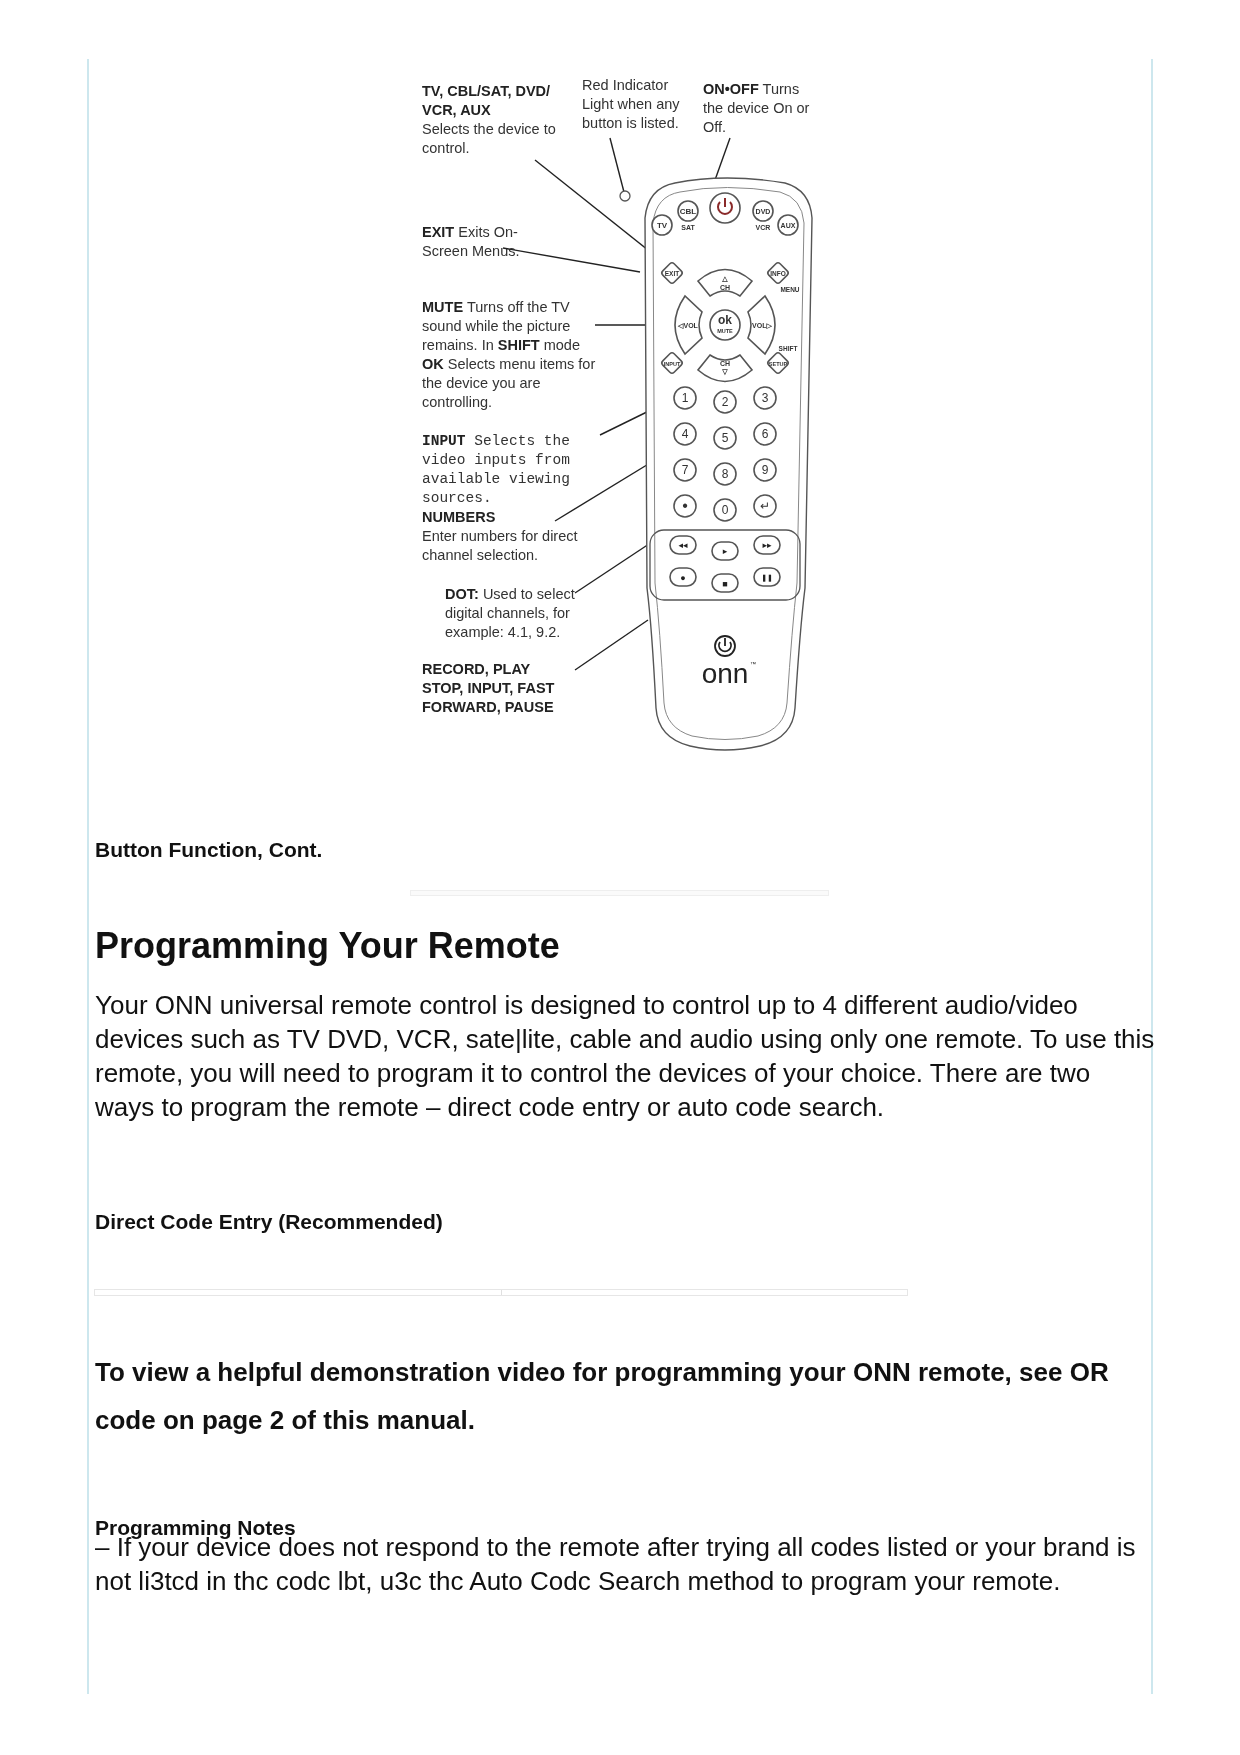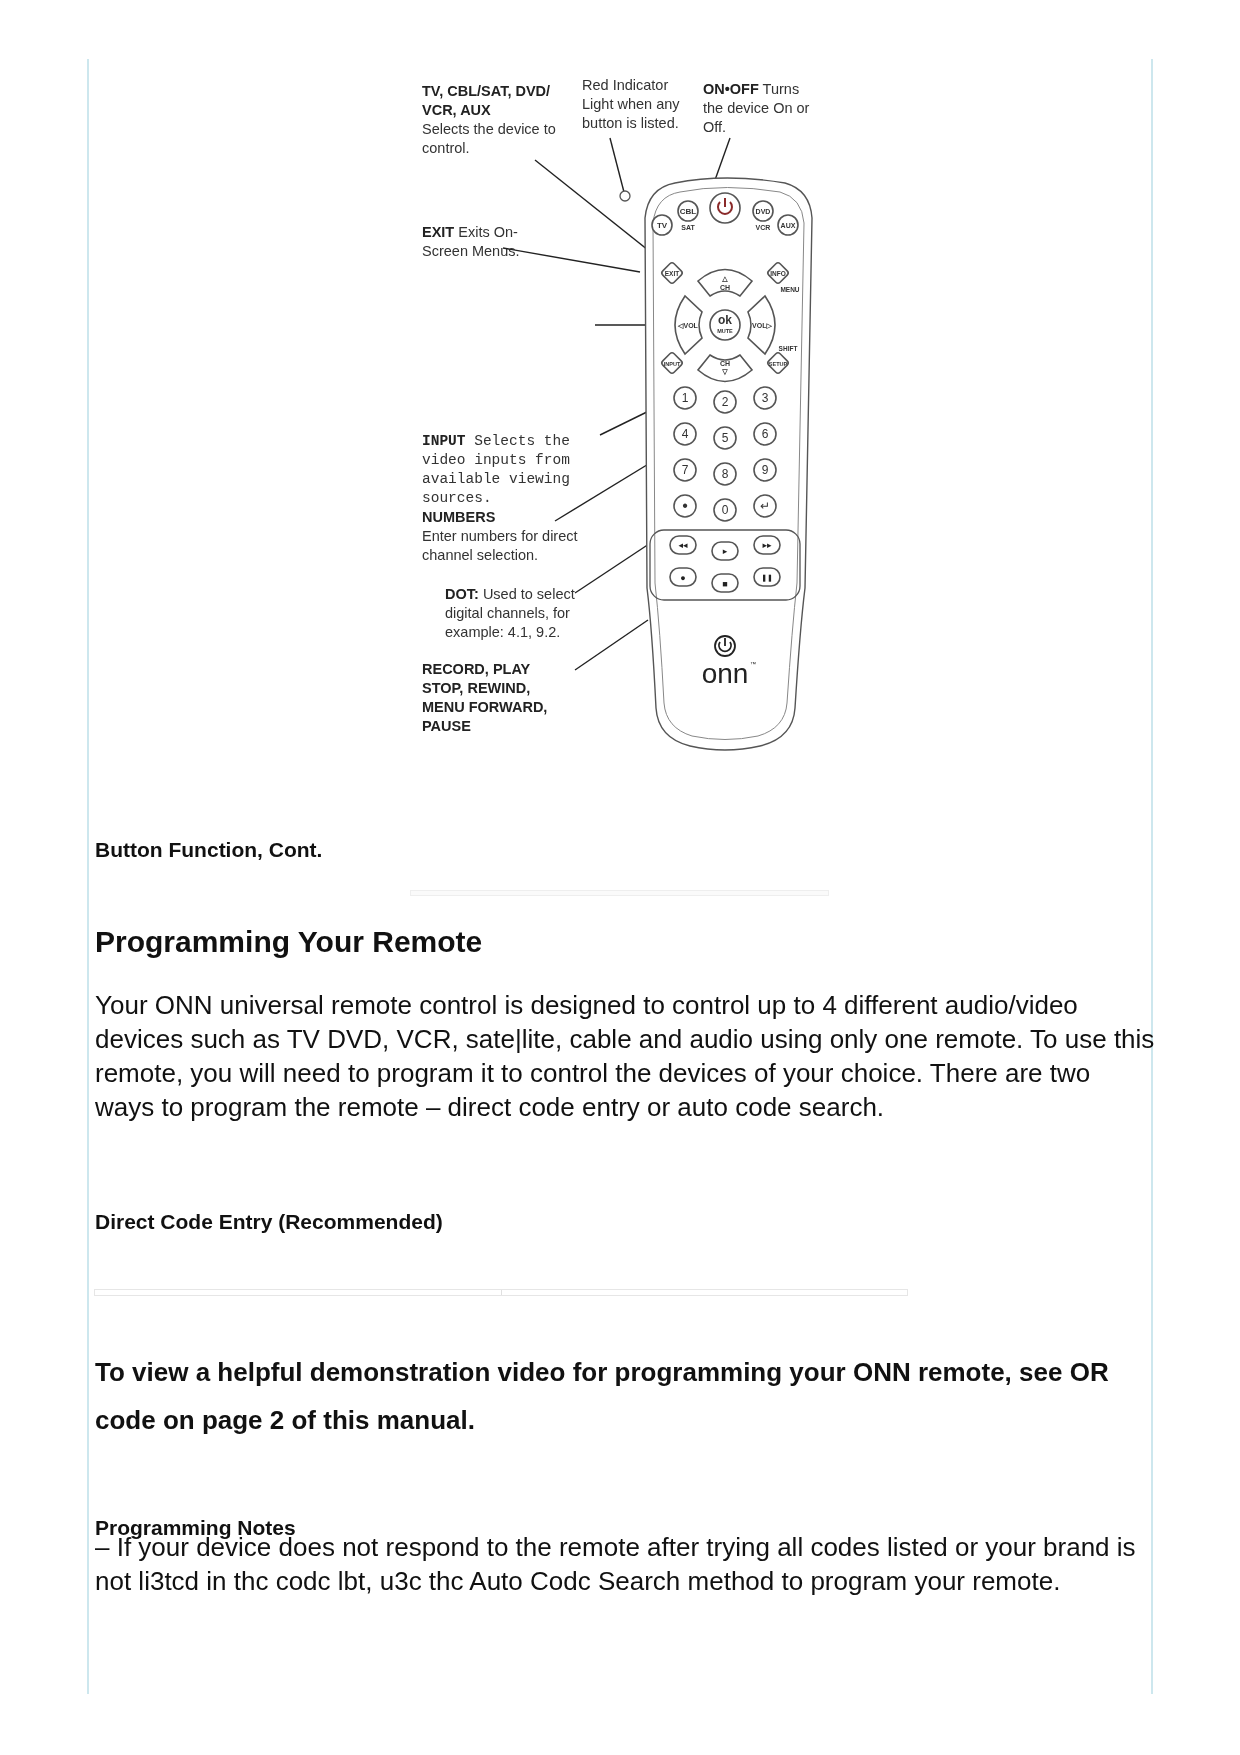"MUTE Turns off the TV" div.lbl { html: none -> <div> <b>MUTE</b> <span>Turns off the TV sound while the picture remains. In</span> <b>SHIFT</b> <span>mode</span> <b>OK</b> <span>Selects menu items for the device you are controlling.</span> </div> }
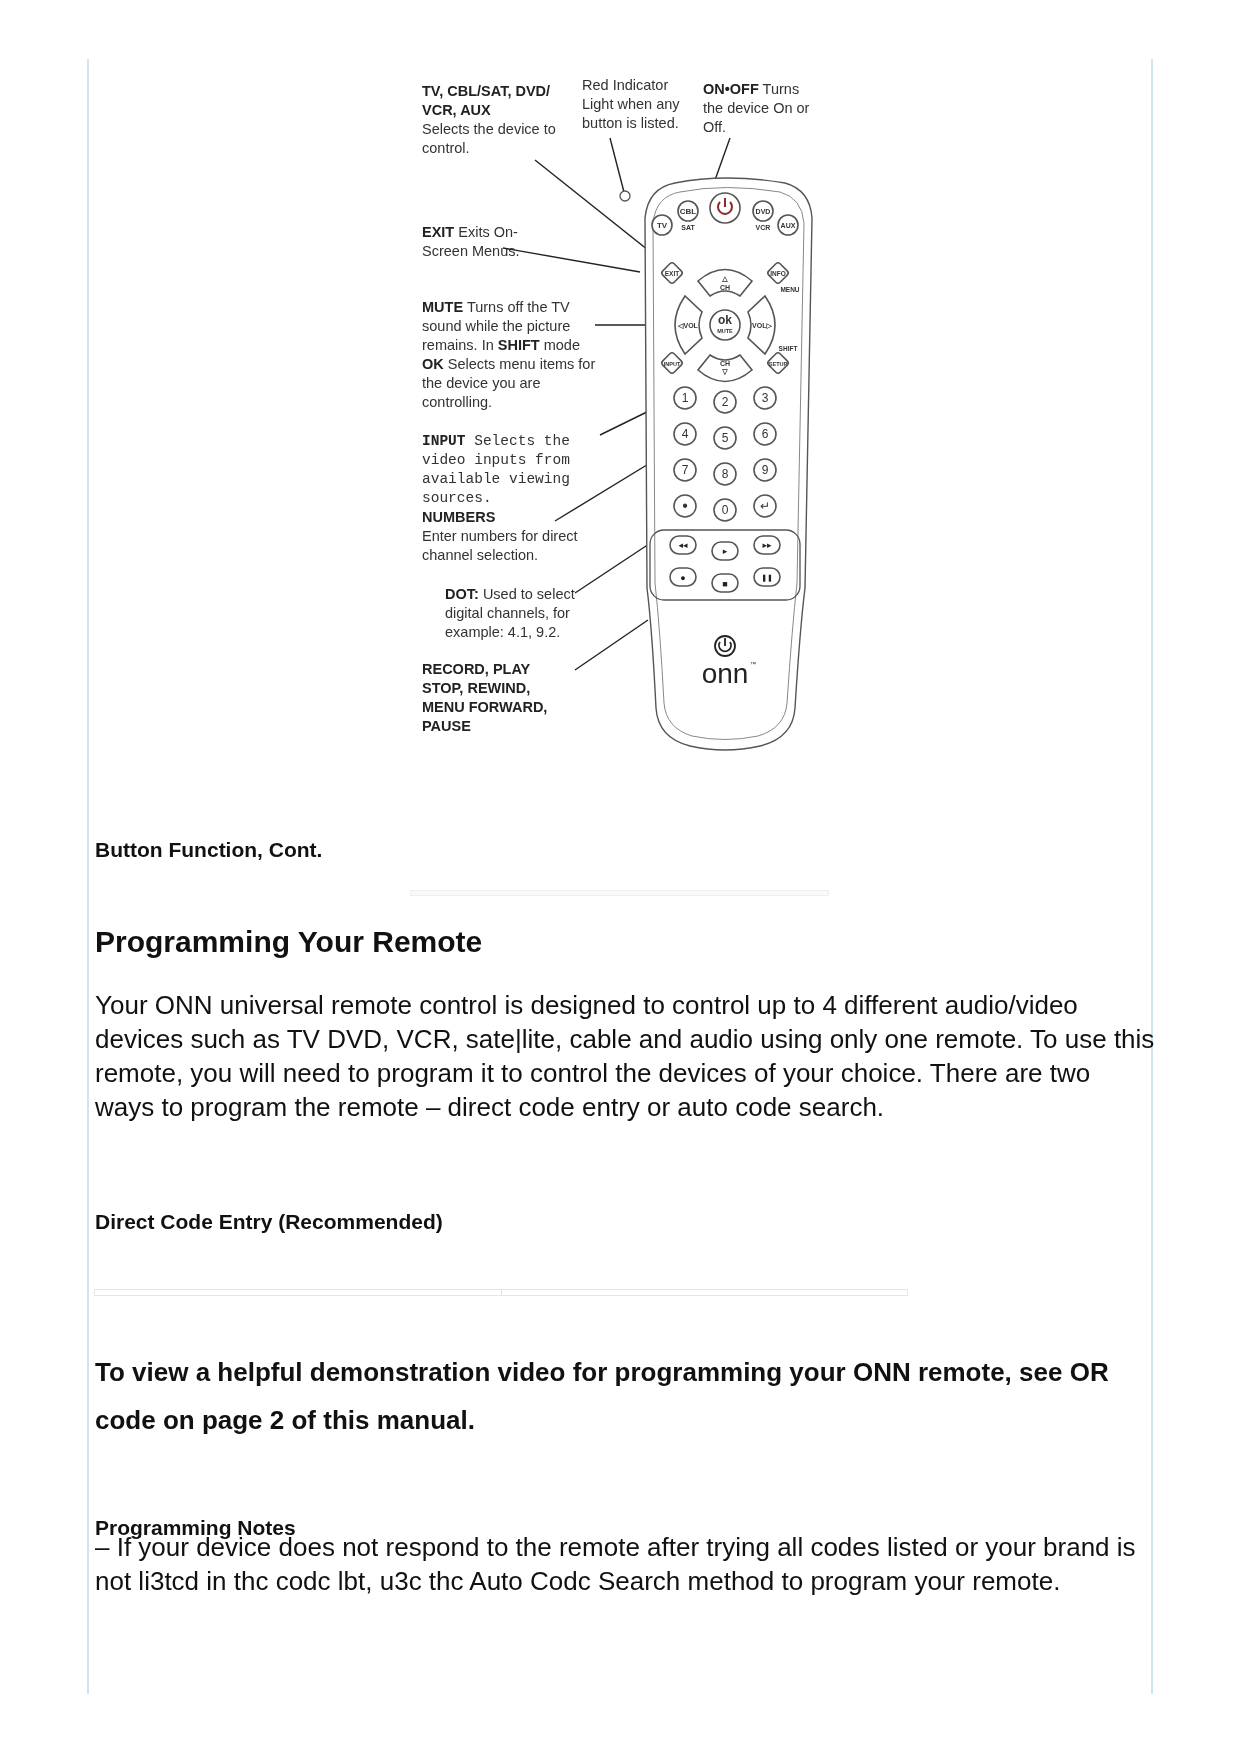"RECORD, PLAY STOP, REWIND, MENU" b { text: REWIND, MENU -> INPUT, FAST }
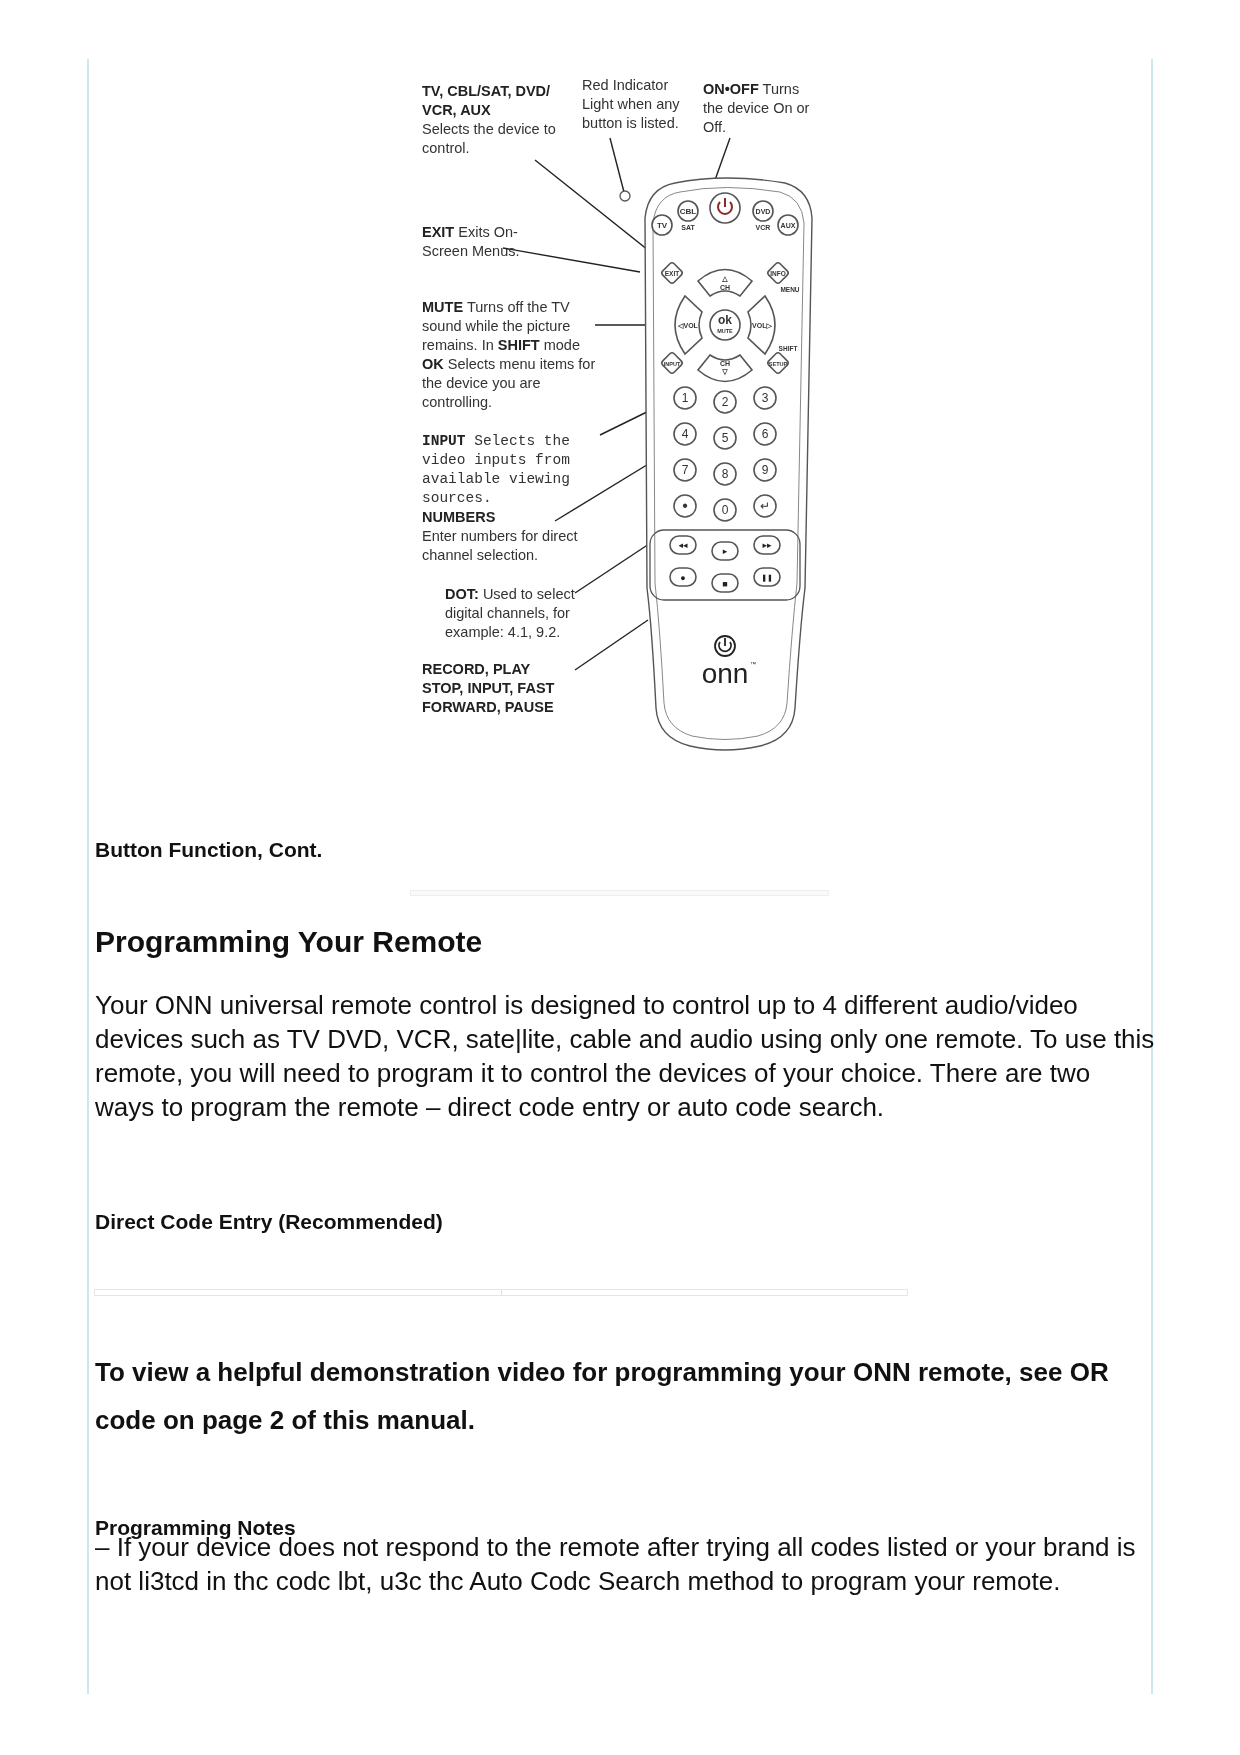"Programming Your Remote" .h2 { font-size: 30px -> 36px }
